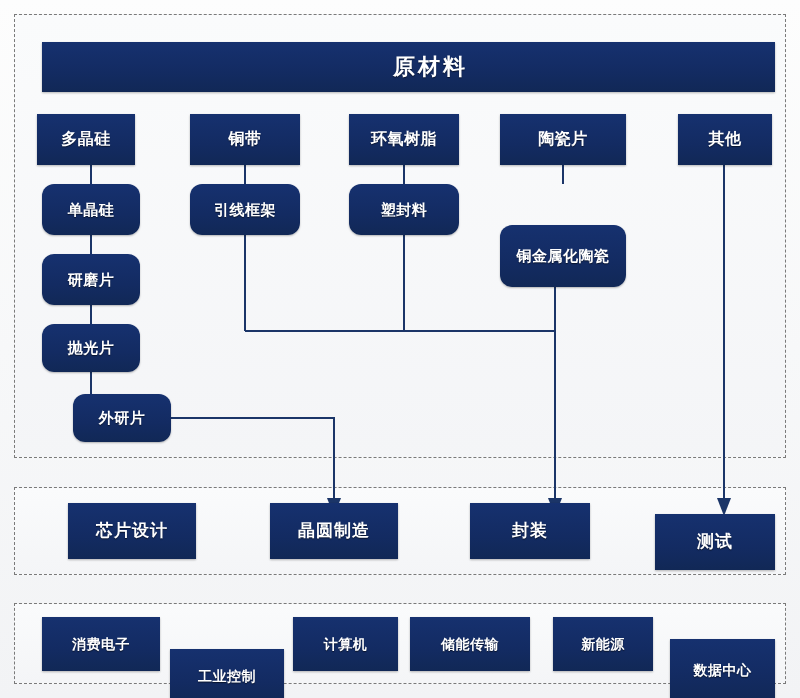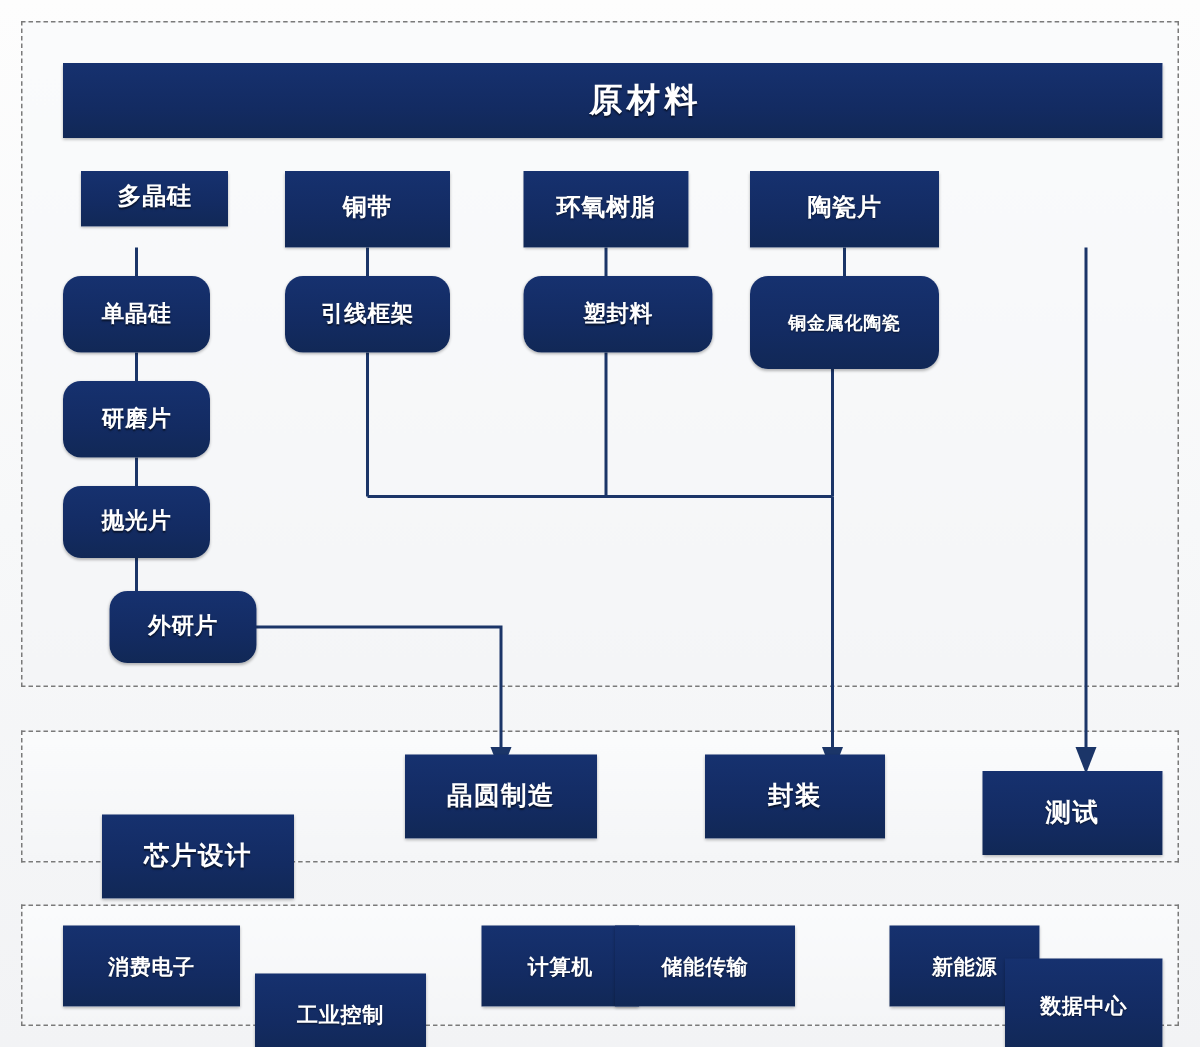"多晶硅" div.box { height: 37px -> 51px; left: 54px -> 37px }
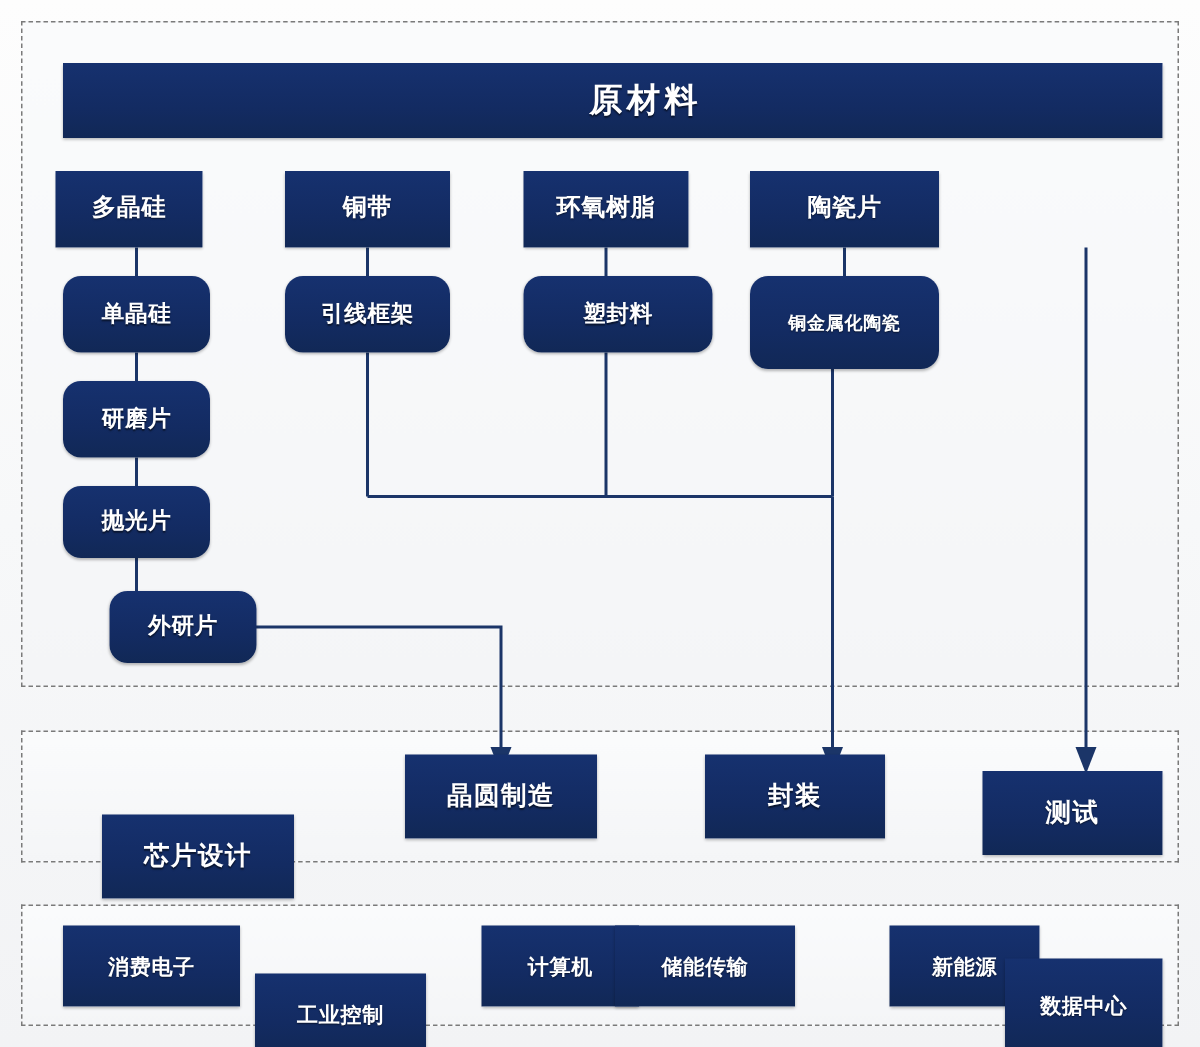"其他" div.box { html: none -> <div>其他</div> }
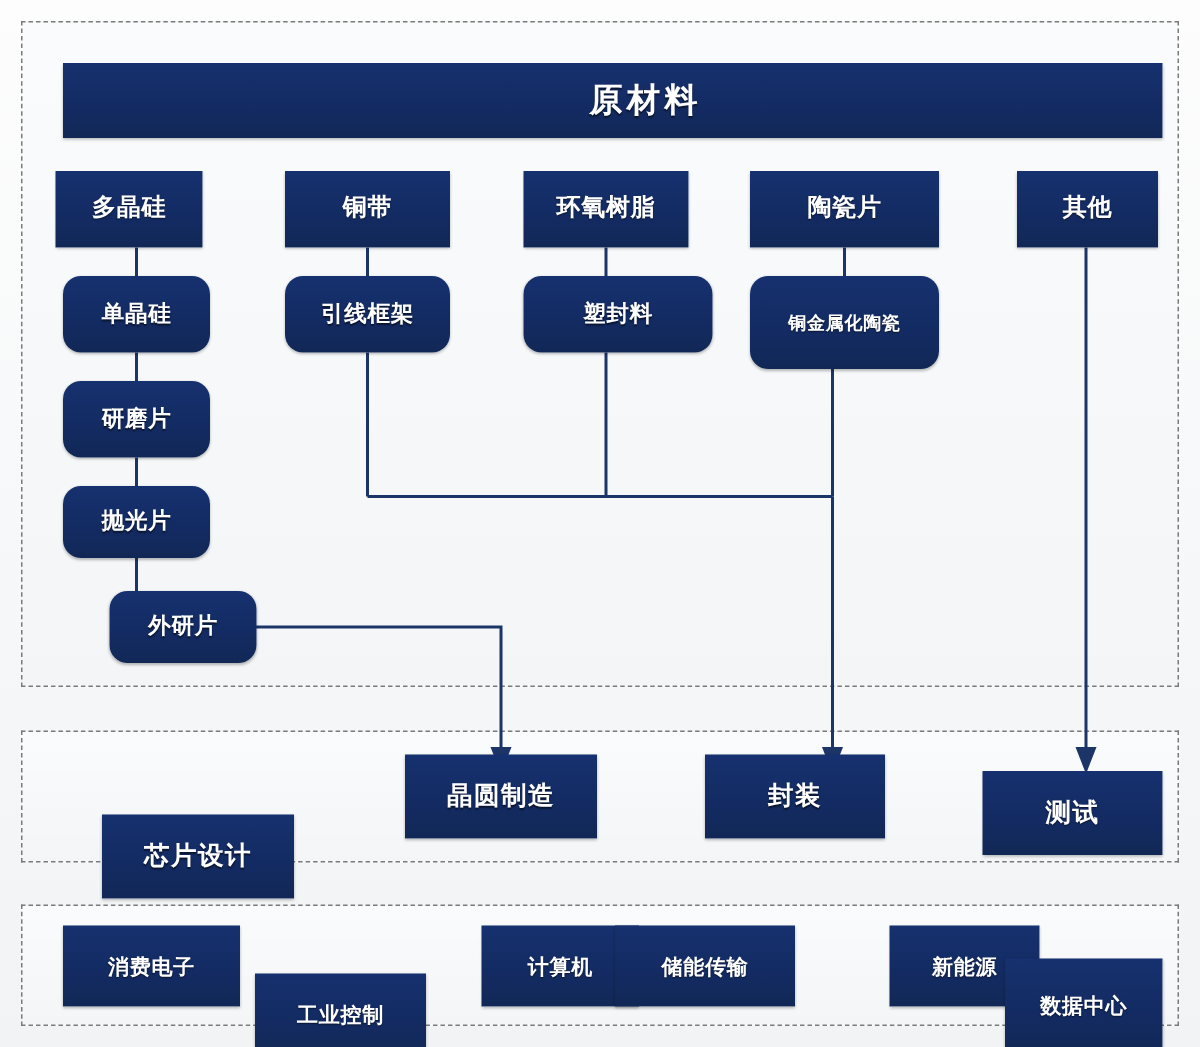"塑封料" div.box { width: 126px -> 110px }
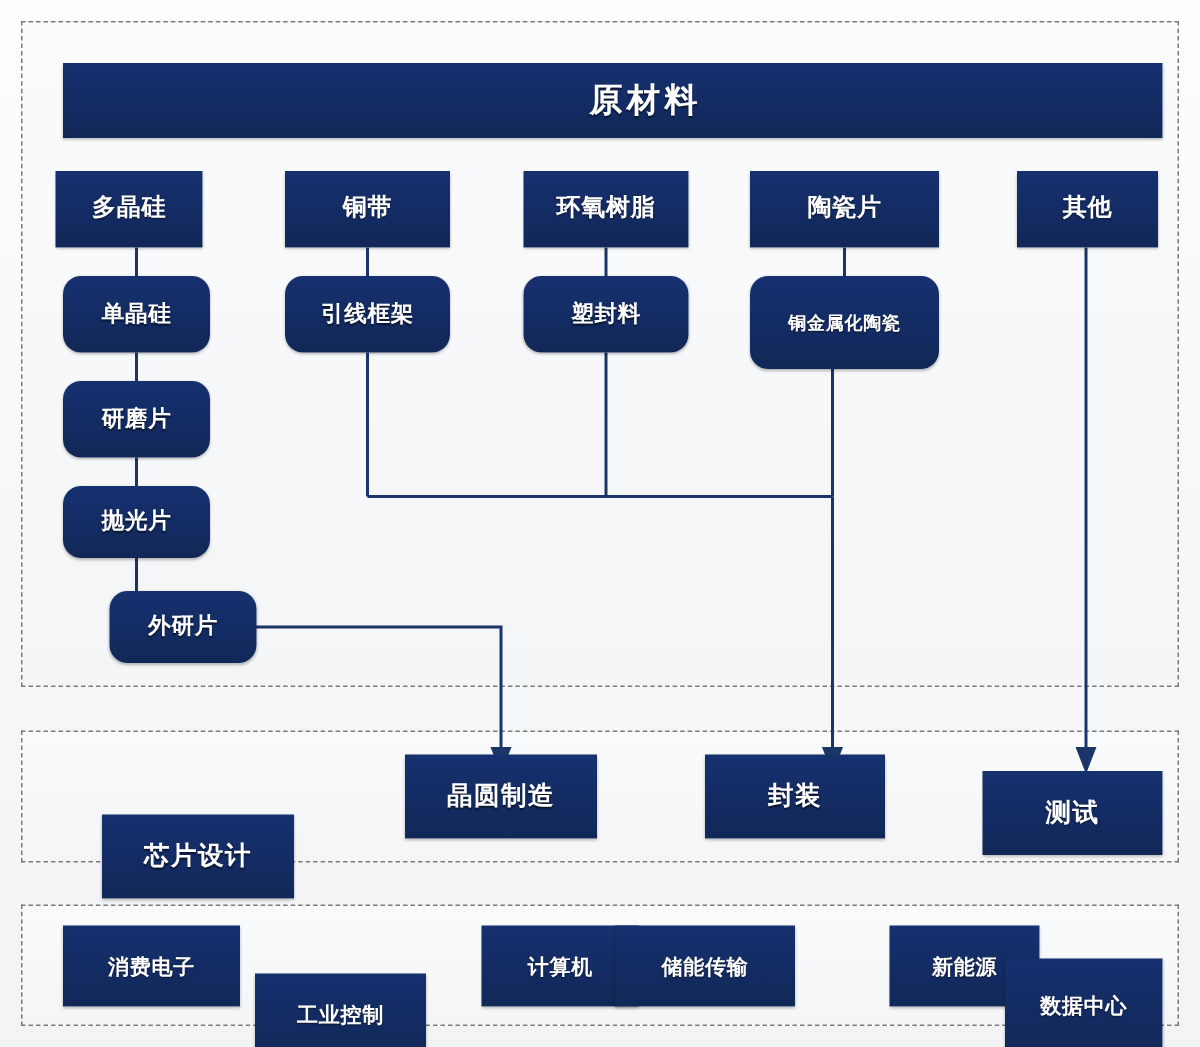"铜金属化陶瓷" .box.lvl2.two-line { font-size: 12px -> 15px; margin-top: none -> 41px }
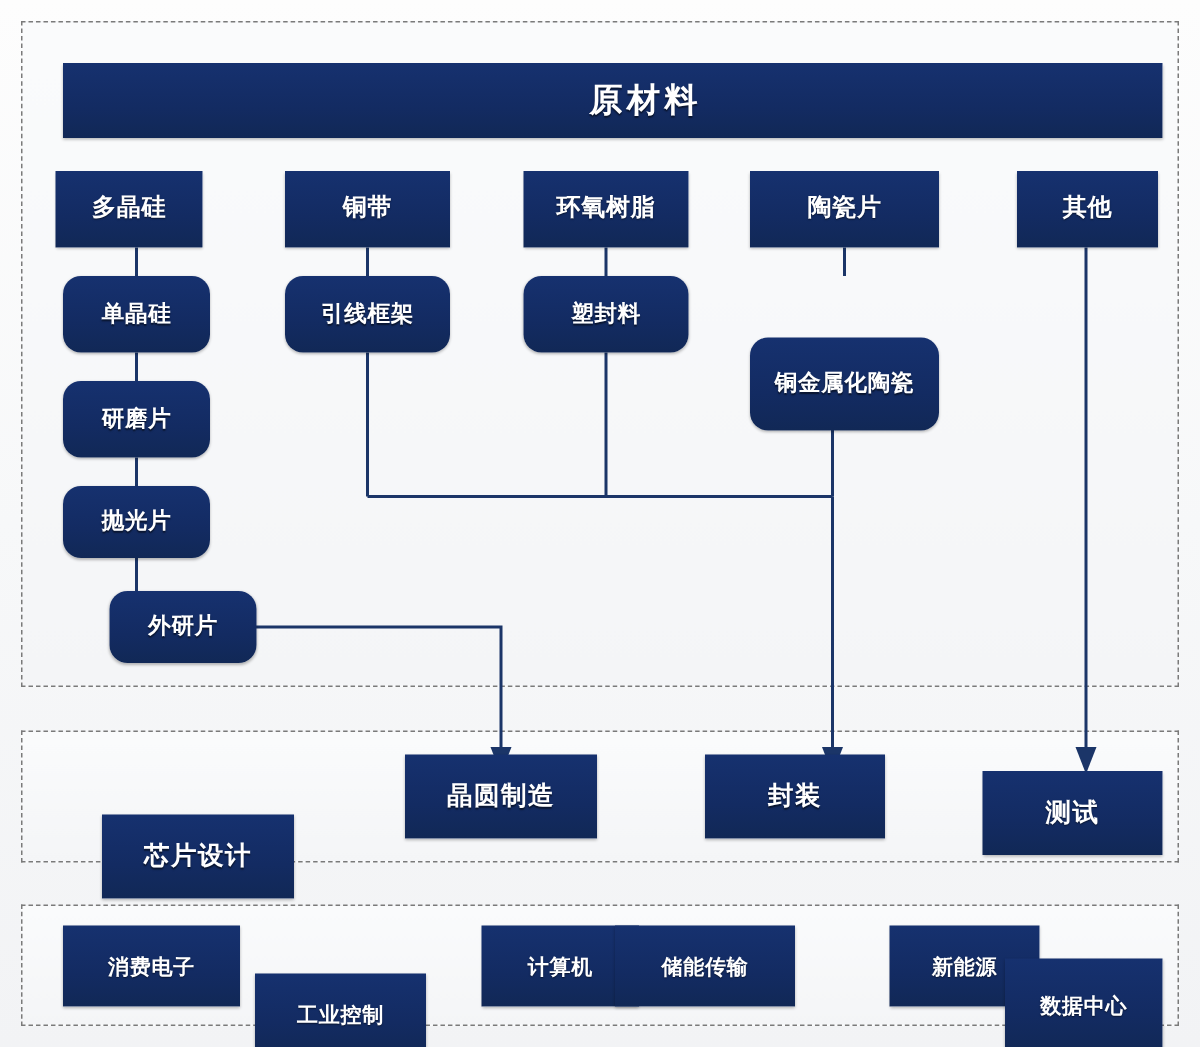"芯片设计" div.box { margin-top: 40px -> none }
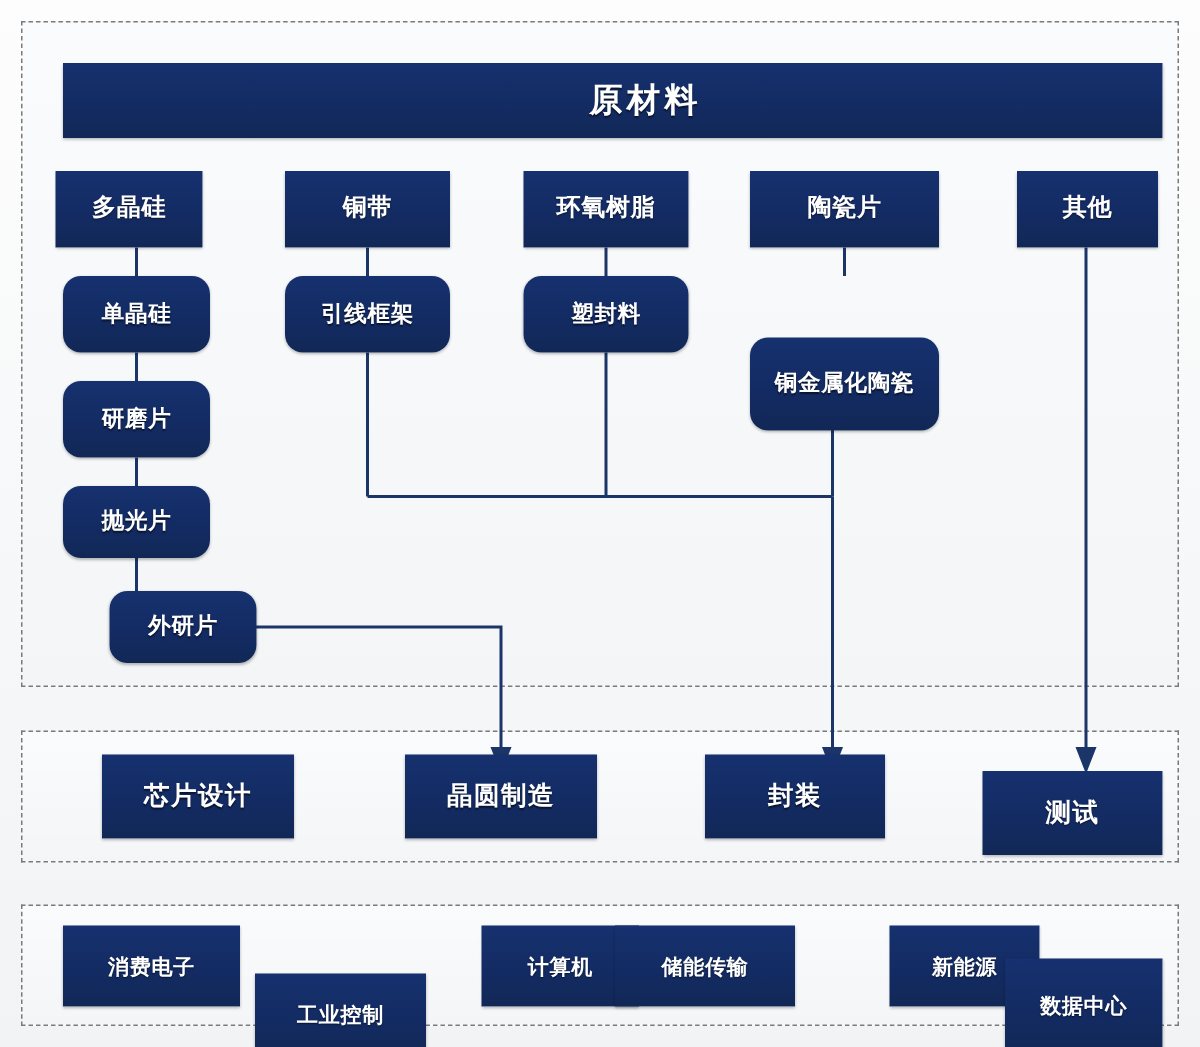"计算机" div.box { margin-left: 28px -> none }
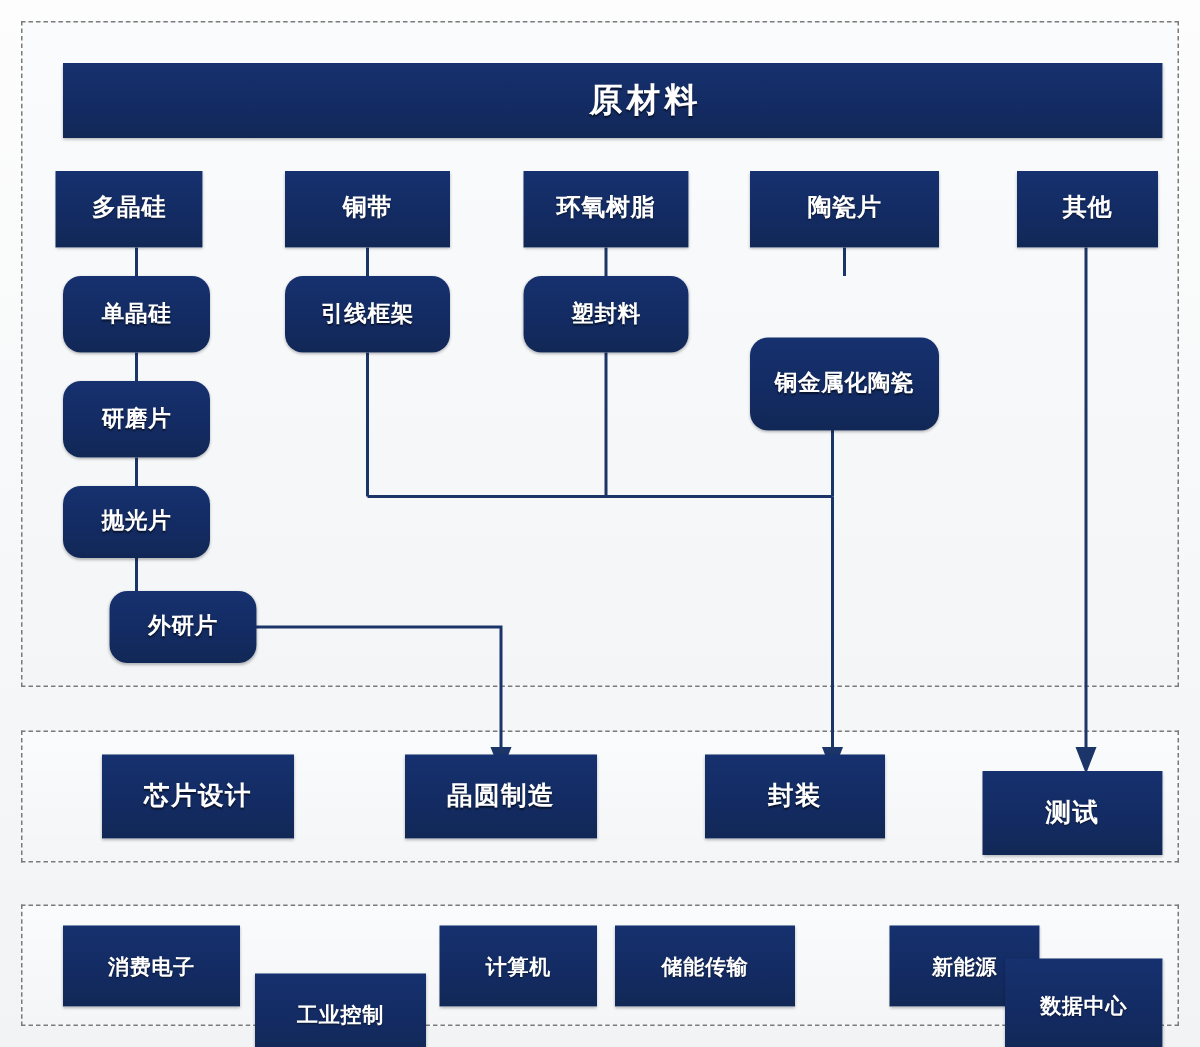"新能源" div.box { margin-left: 40px -> none }
